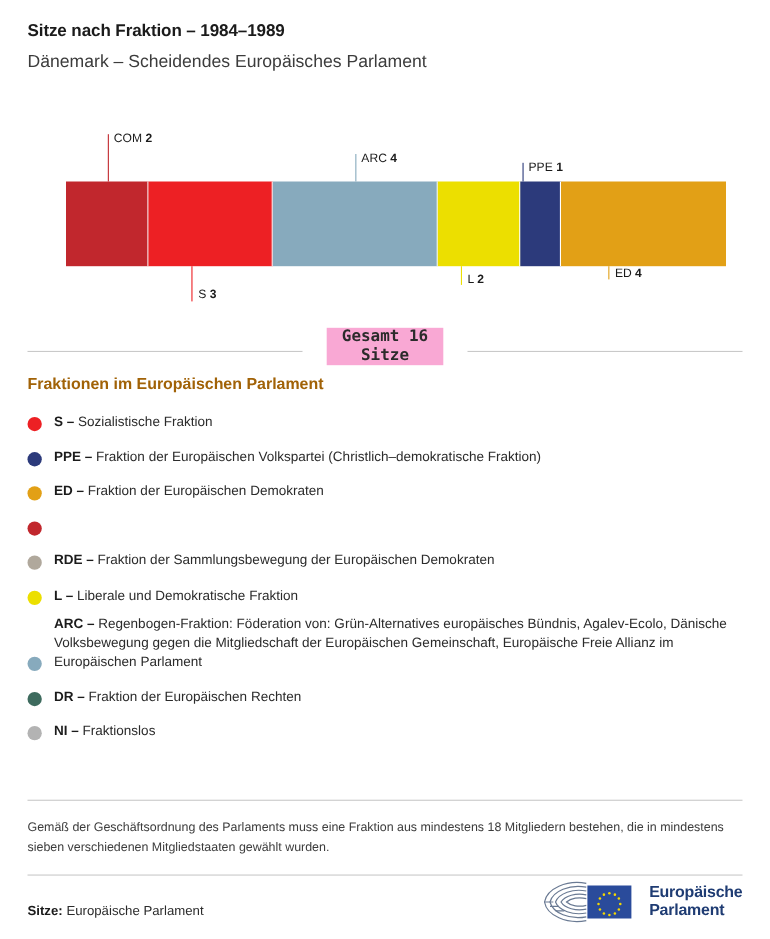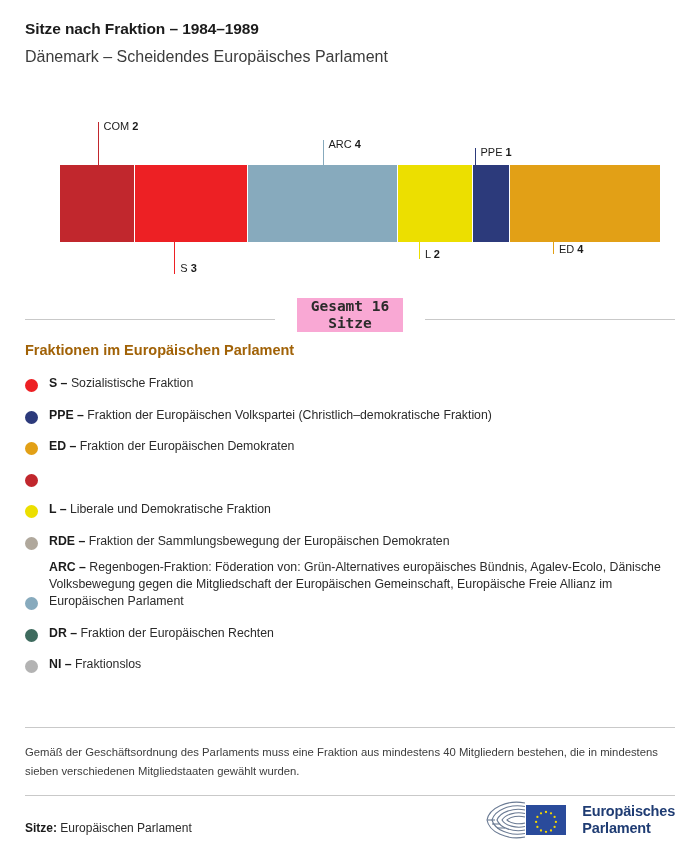"L – Liberale und Demokratische" div.legend-item { order: before "RDE – Fraktion der Sammlungsbewegung" -> after "RDE – Fraktion der Sammlungsbewegung" }
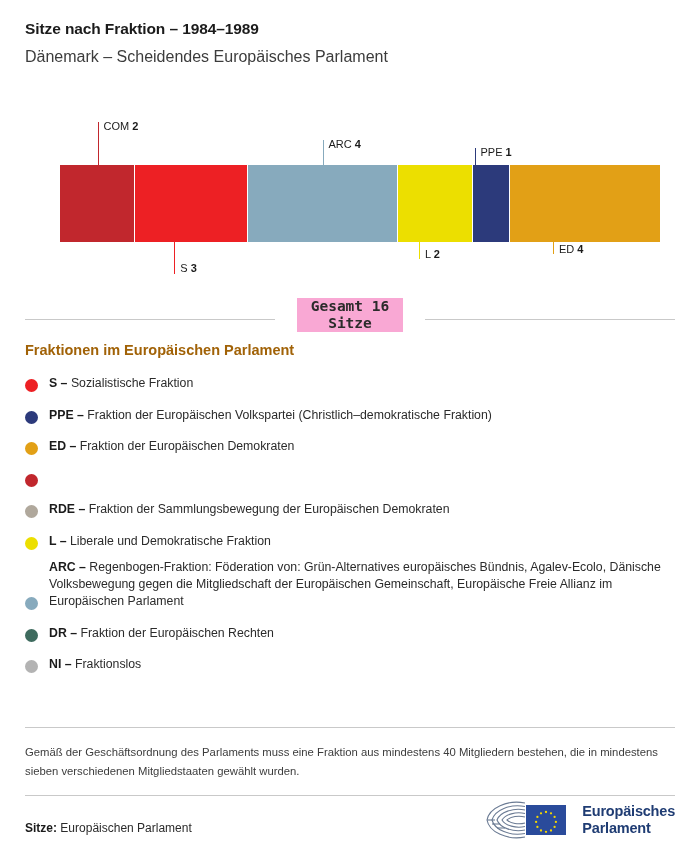"Gemäß der Geschäftsordnung des" div.footnote { text: 40 -> 18 }
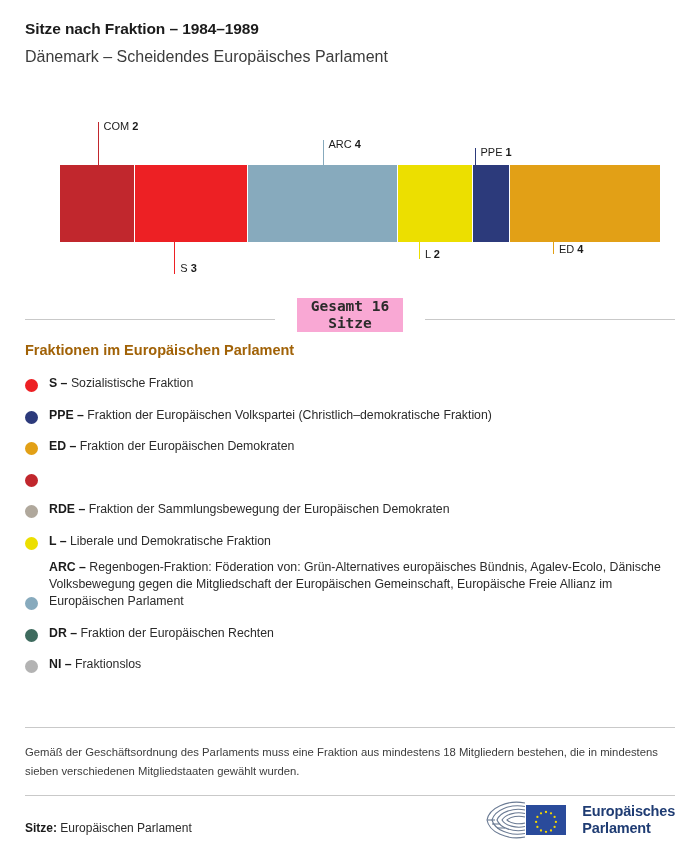"Europäisches" div { text: Europäisches -> Europäische }
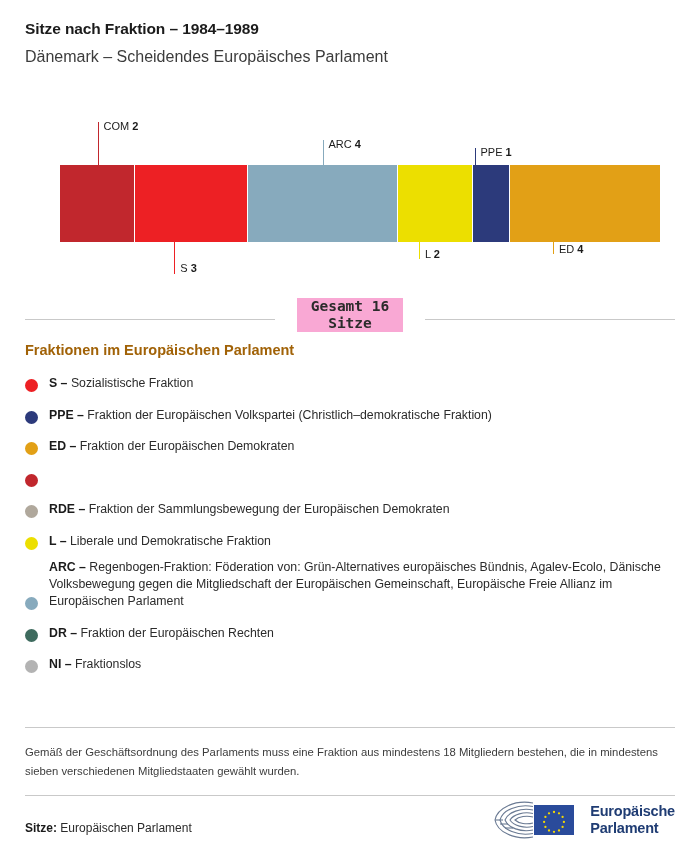"Europäischen Parlament" span { text: Europäischen -> Europäische }
